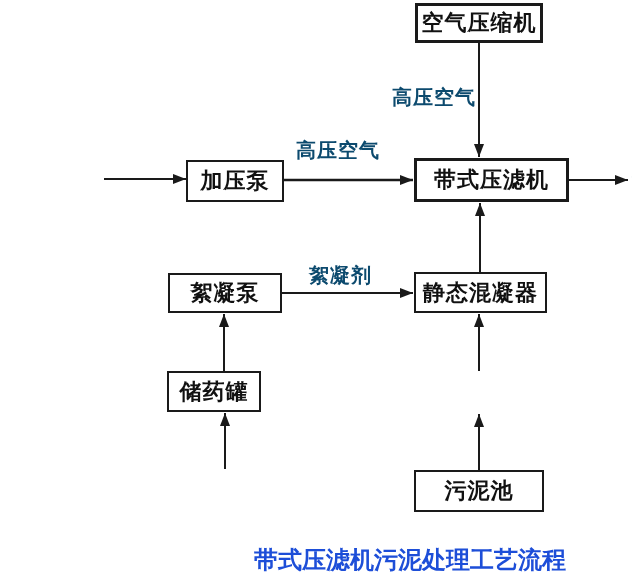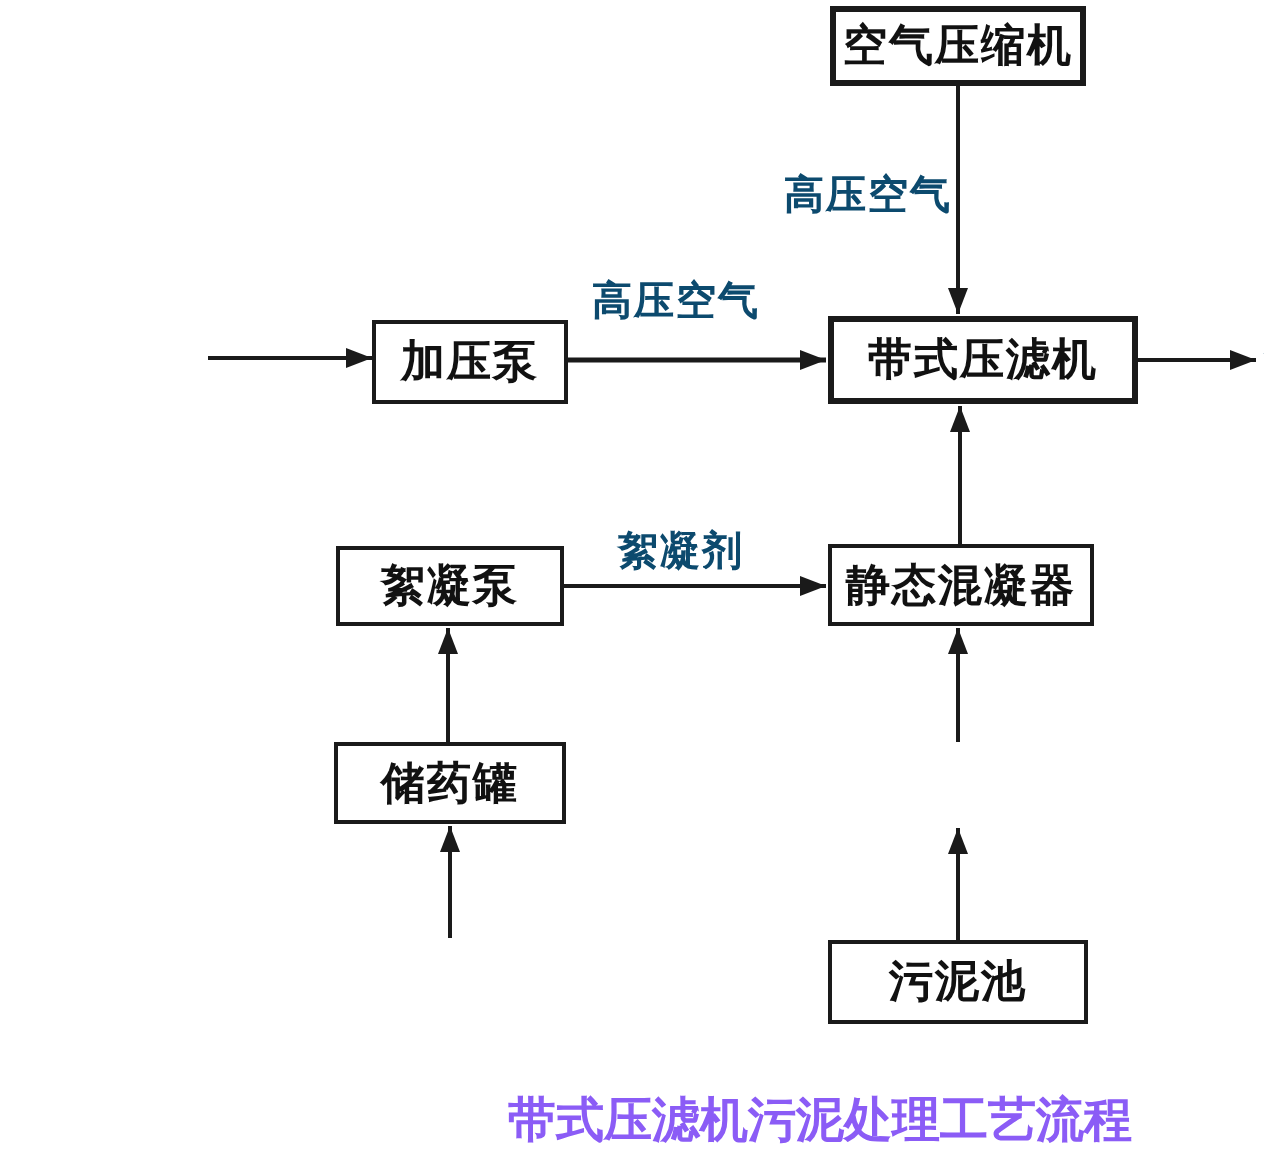"储药罐" #node-chem-tank { width: 116px -> 94px }
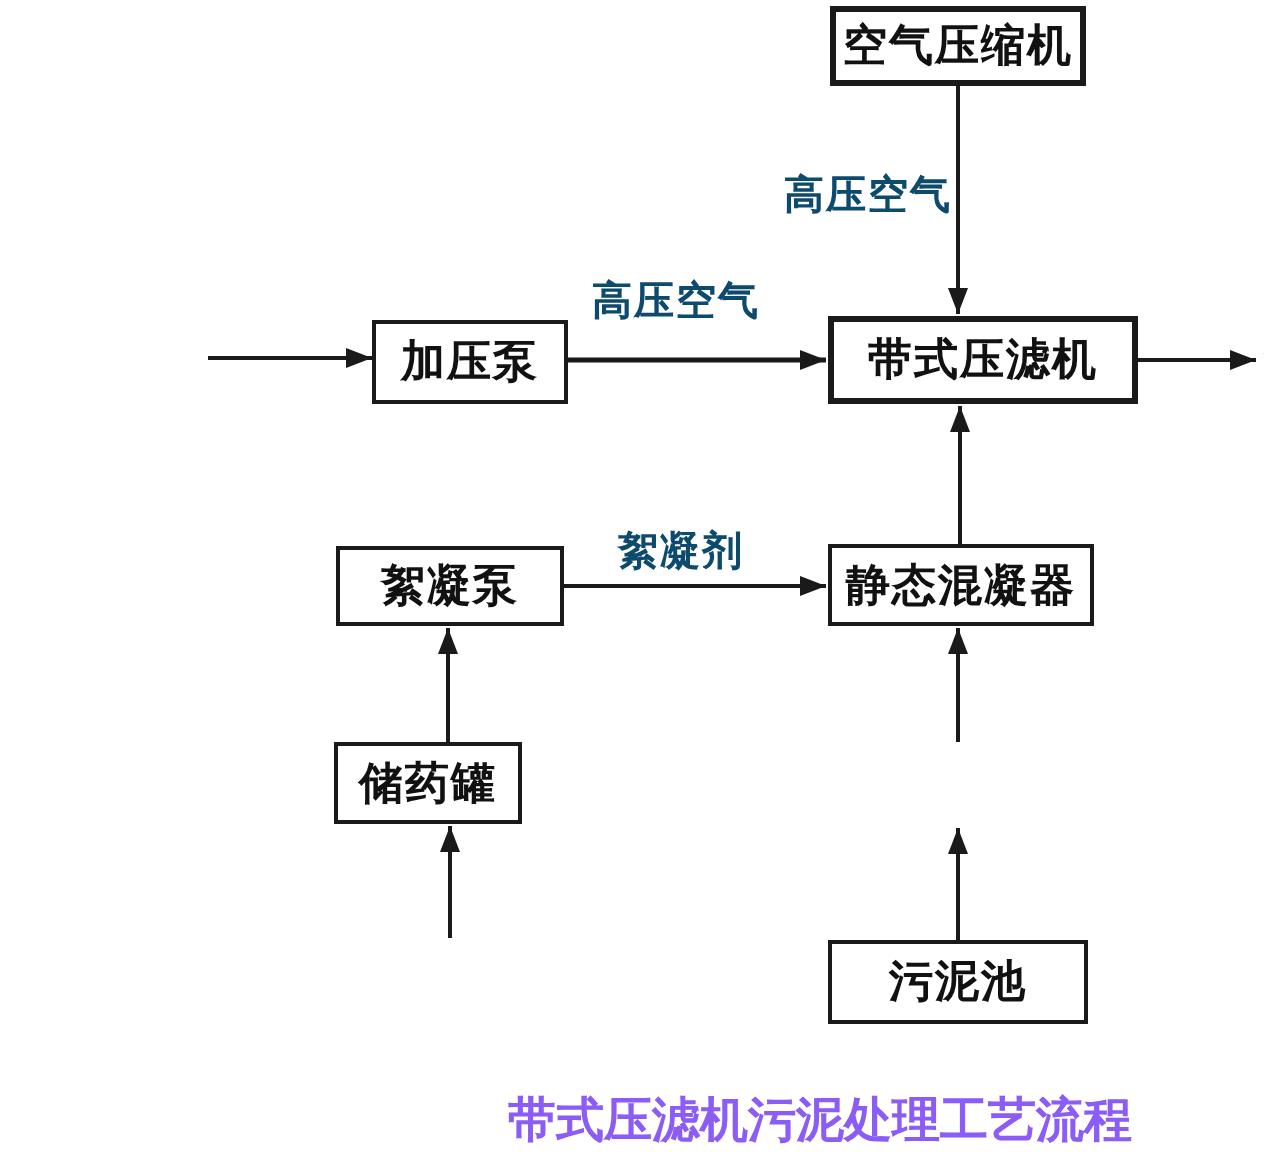"带式压滤机污泥处理工艺流程" .caption { color: #8b5cf6 -> #1d4ed8 }
